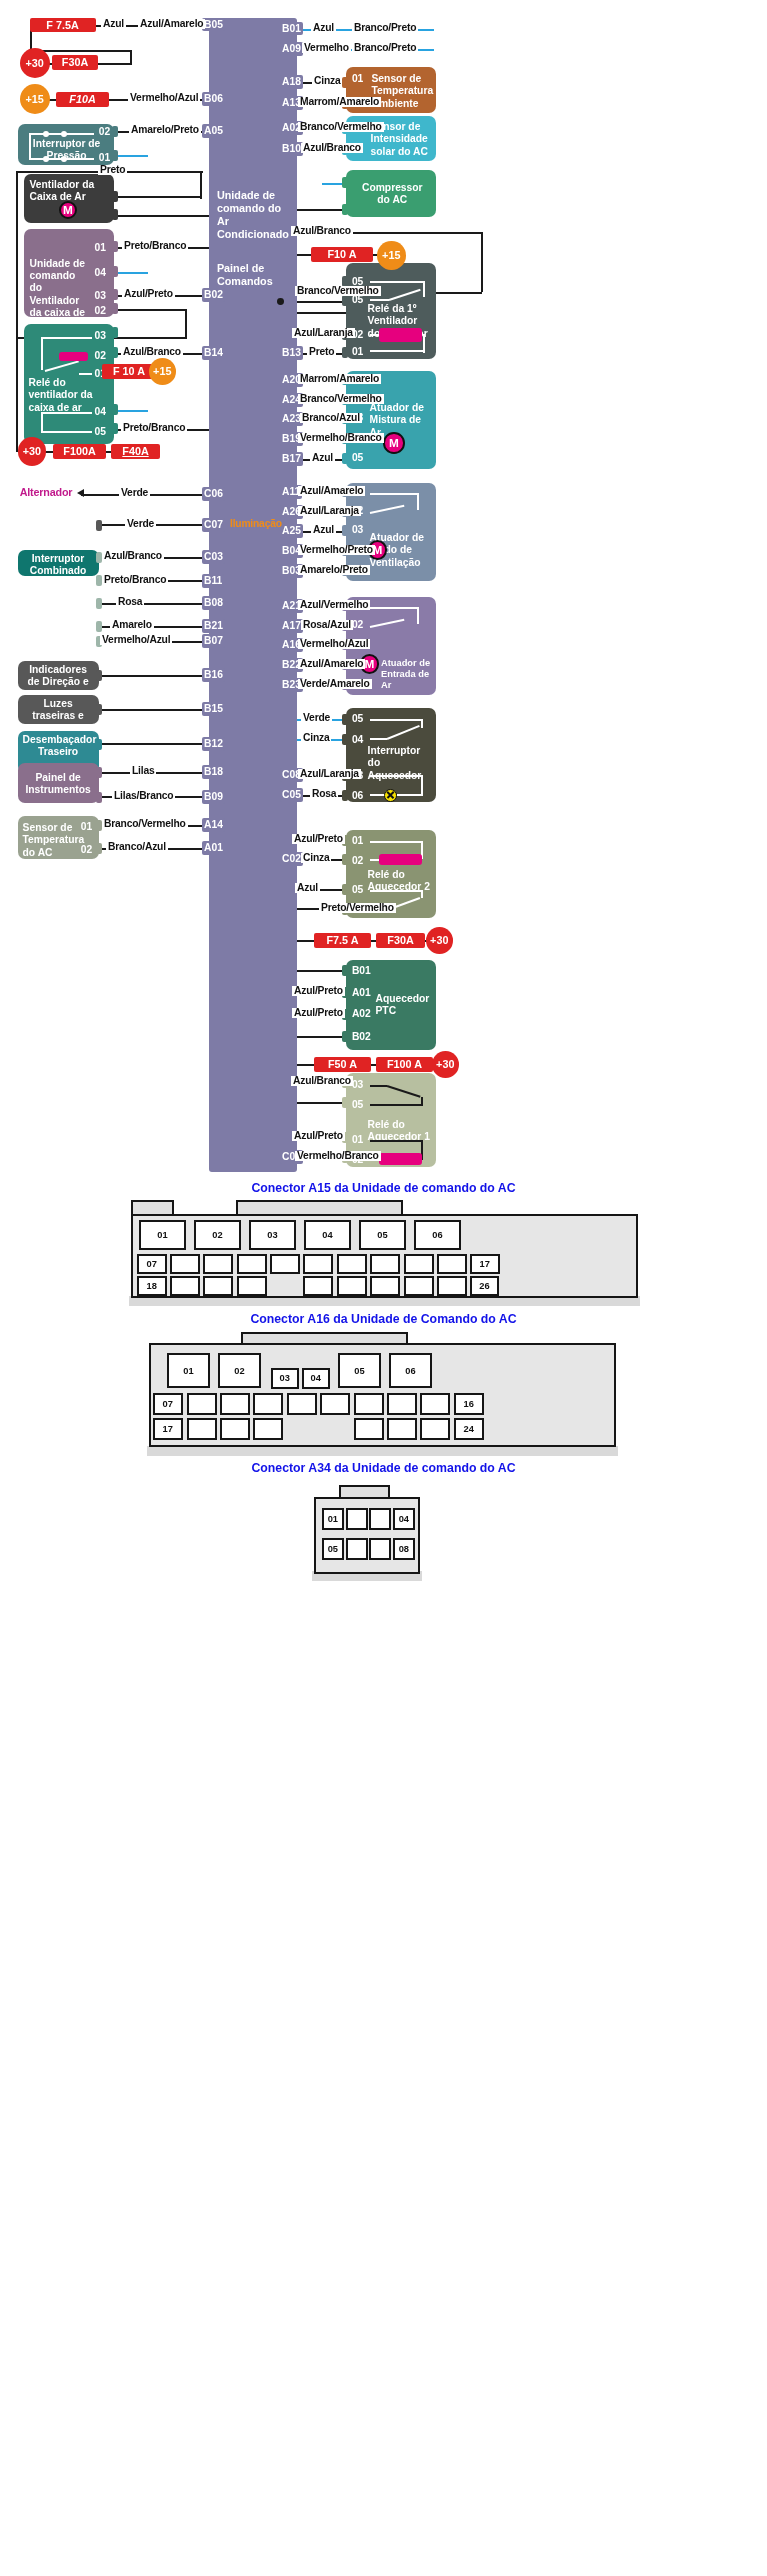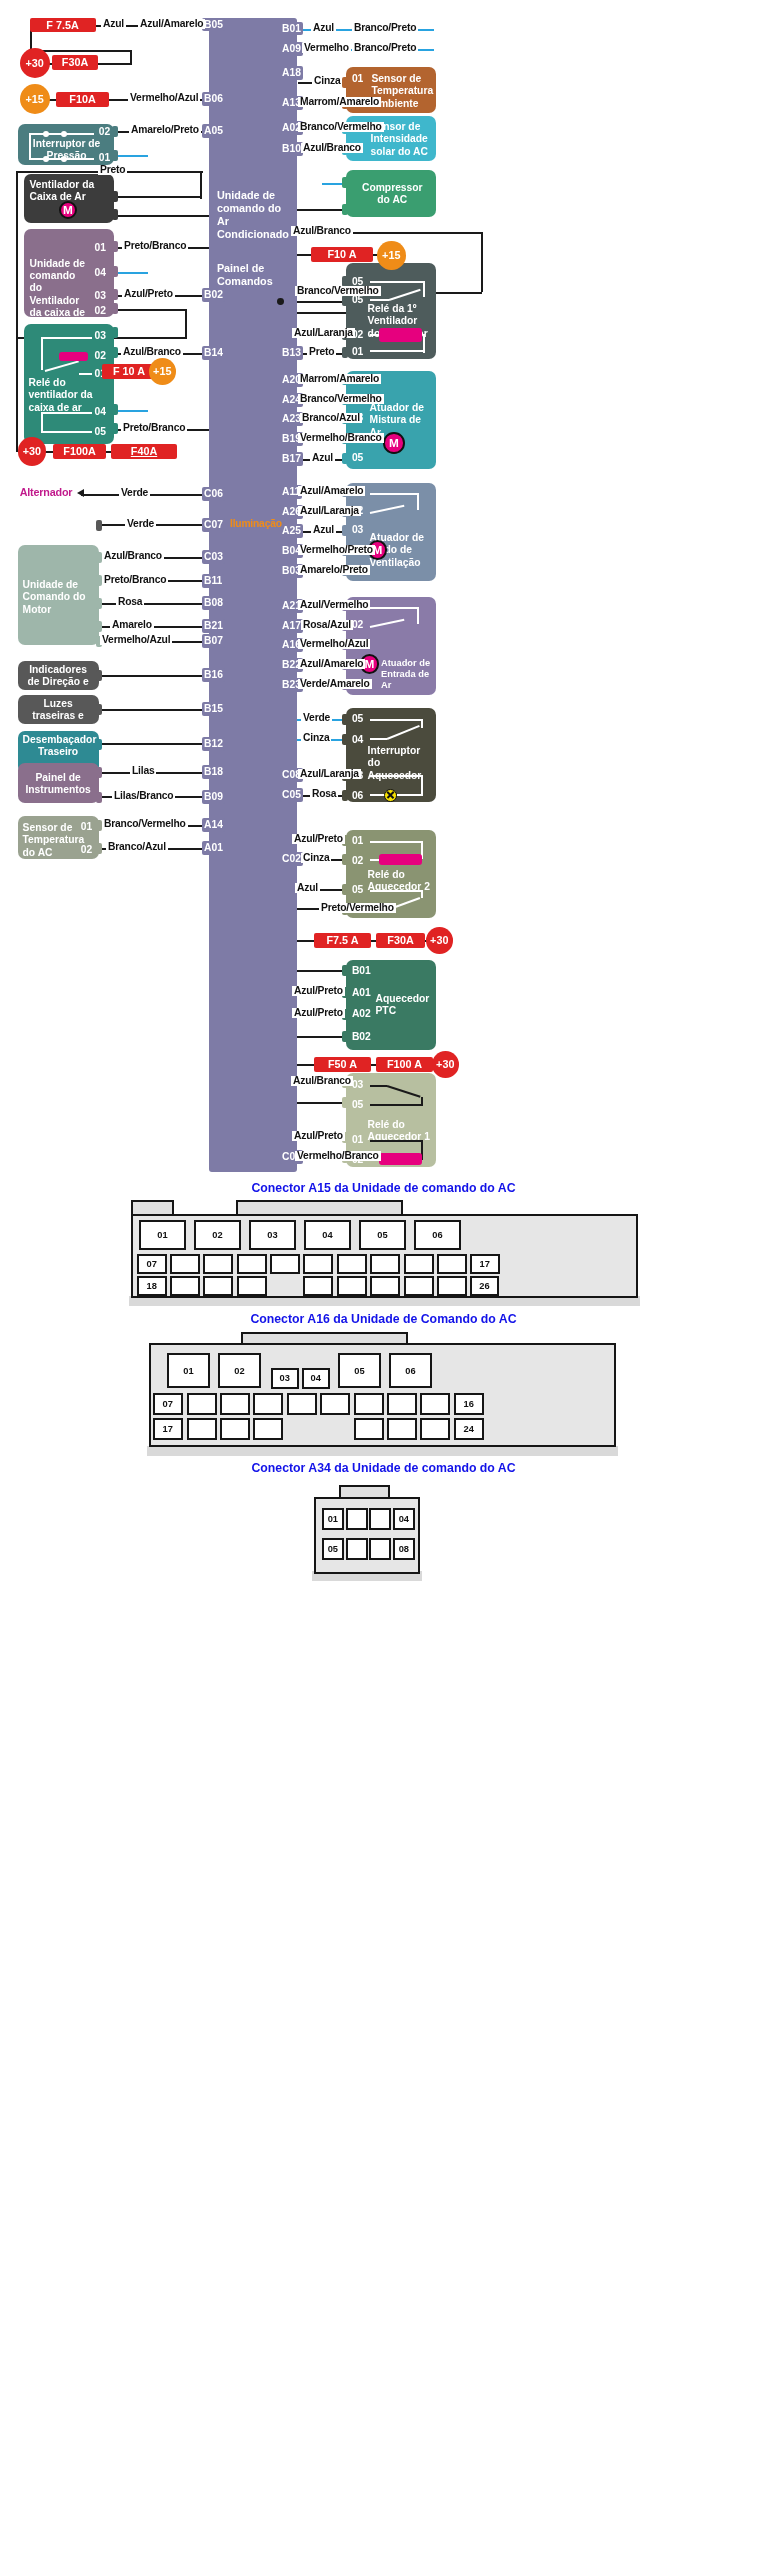"A18" div.pin { top: 66px -> 75px }
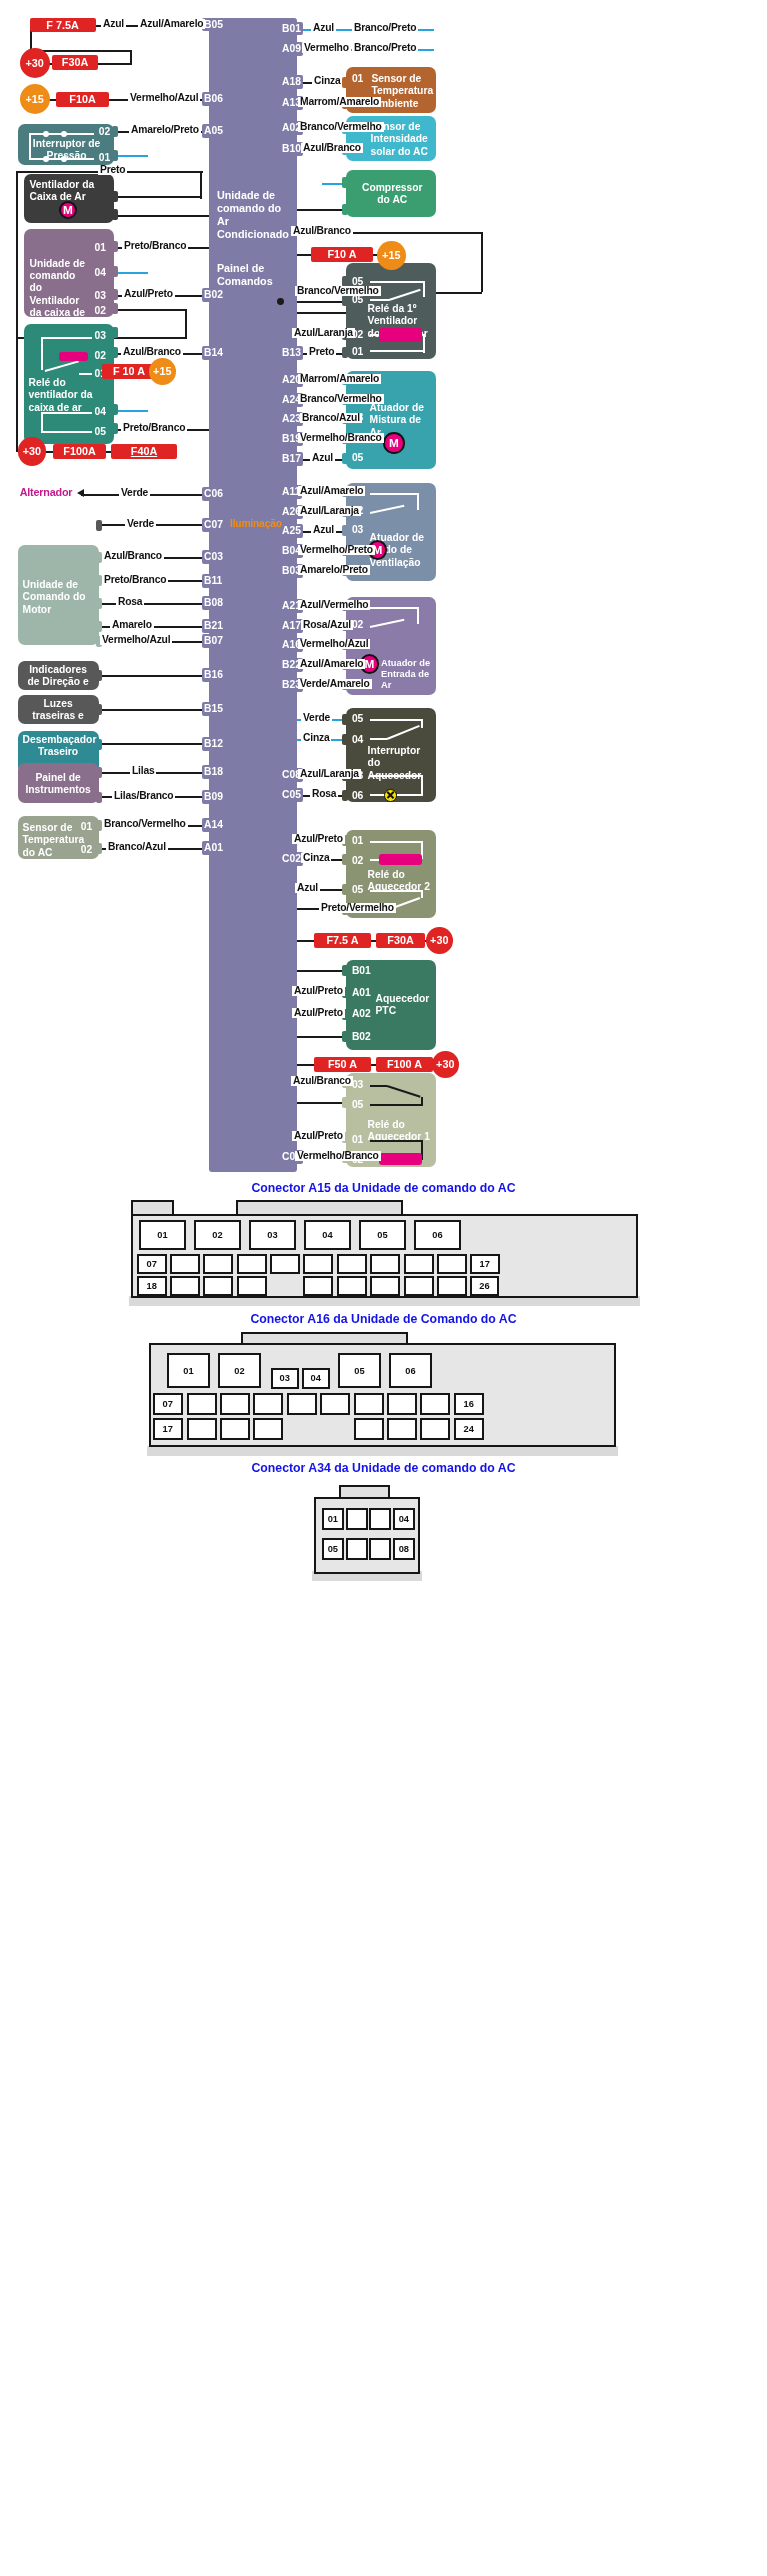"F10A" div.fuse { font-style: none -> italic }
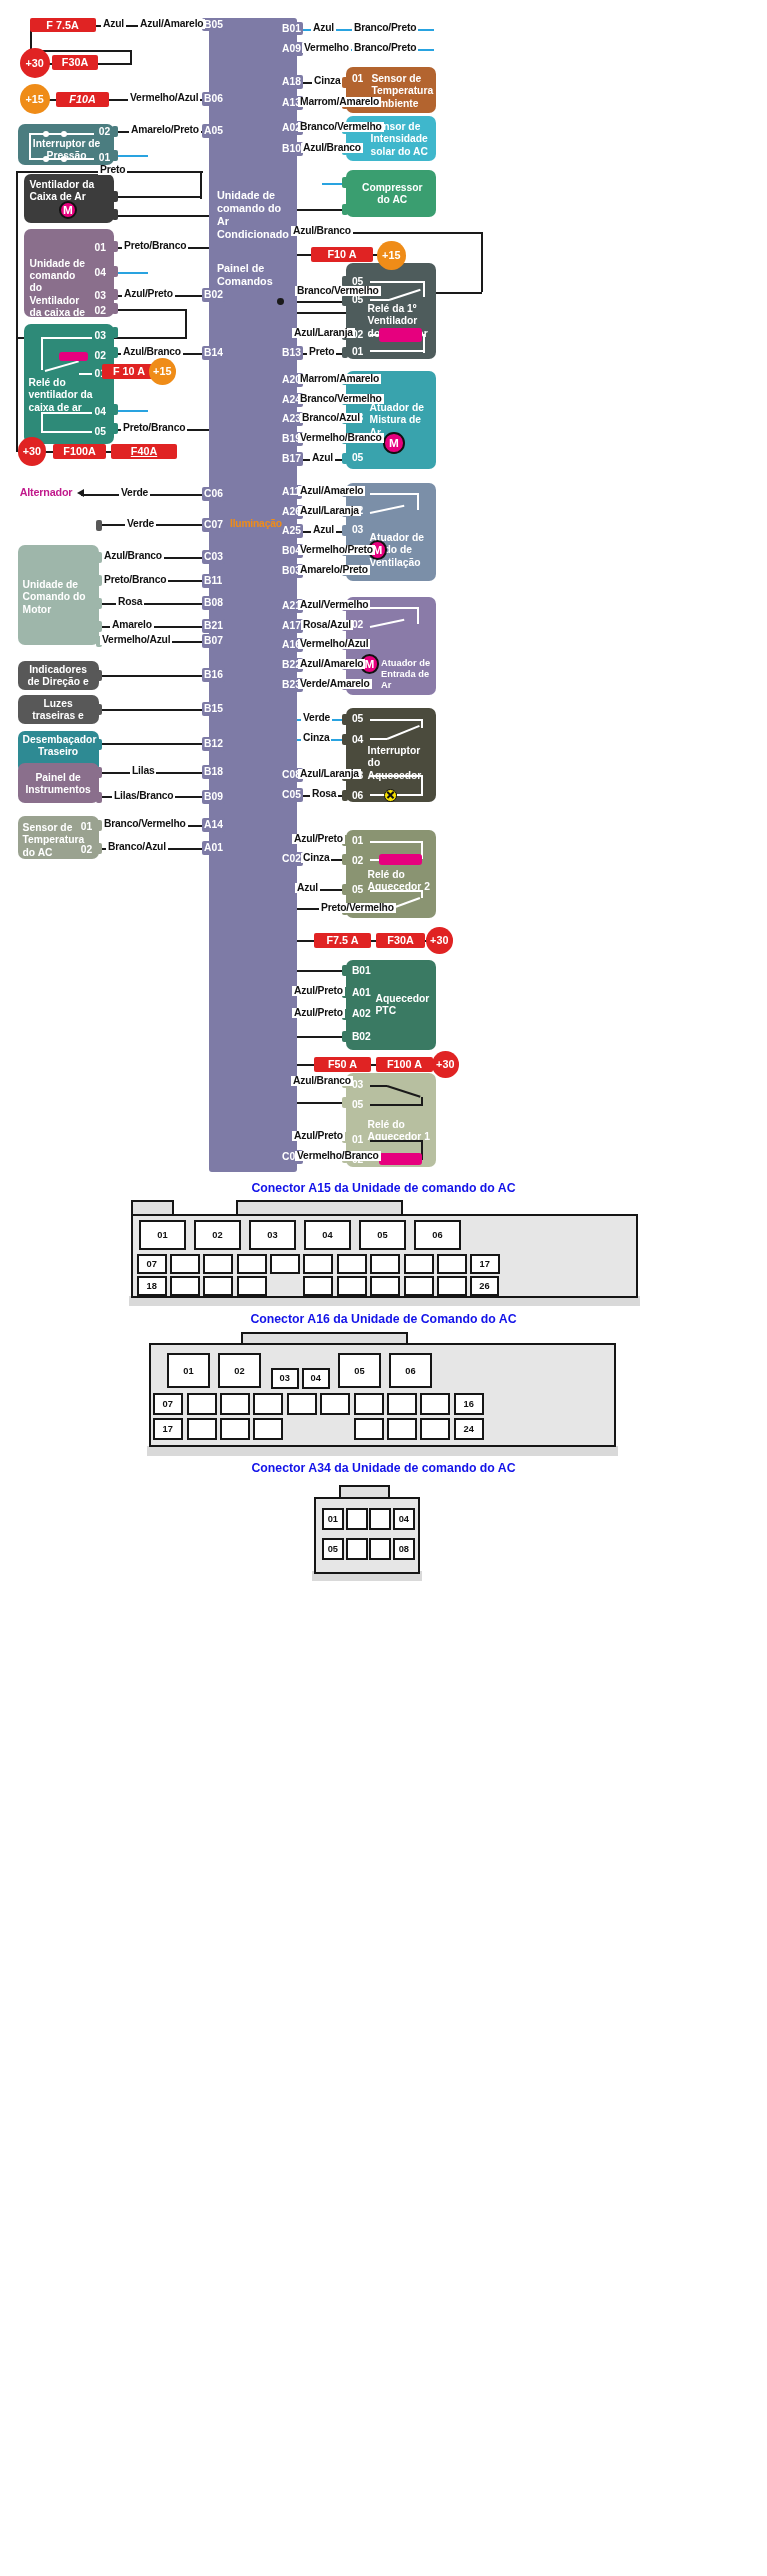"F40A" div.fuse { width: 66px -> 49px }
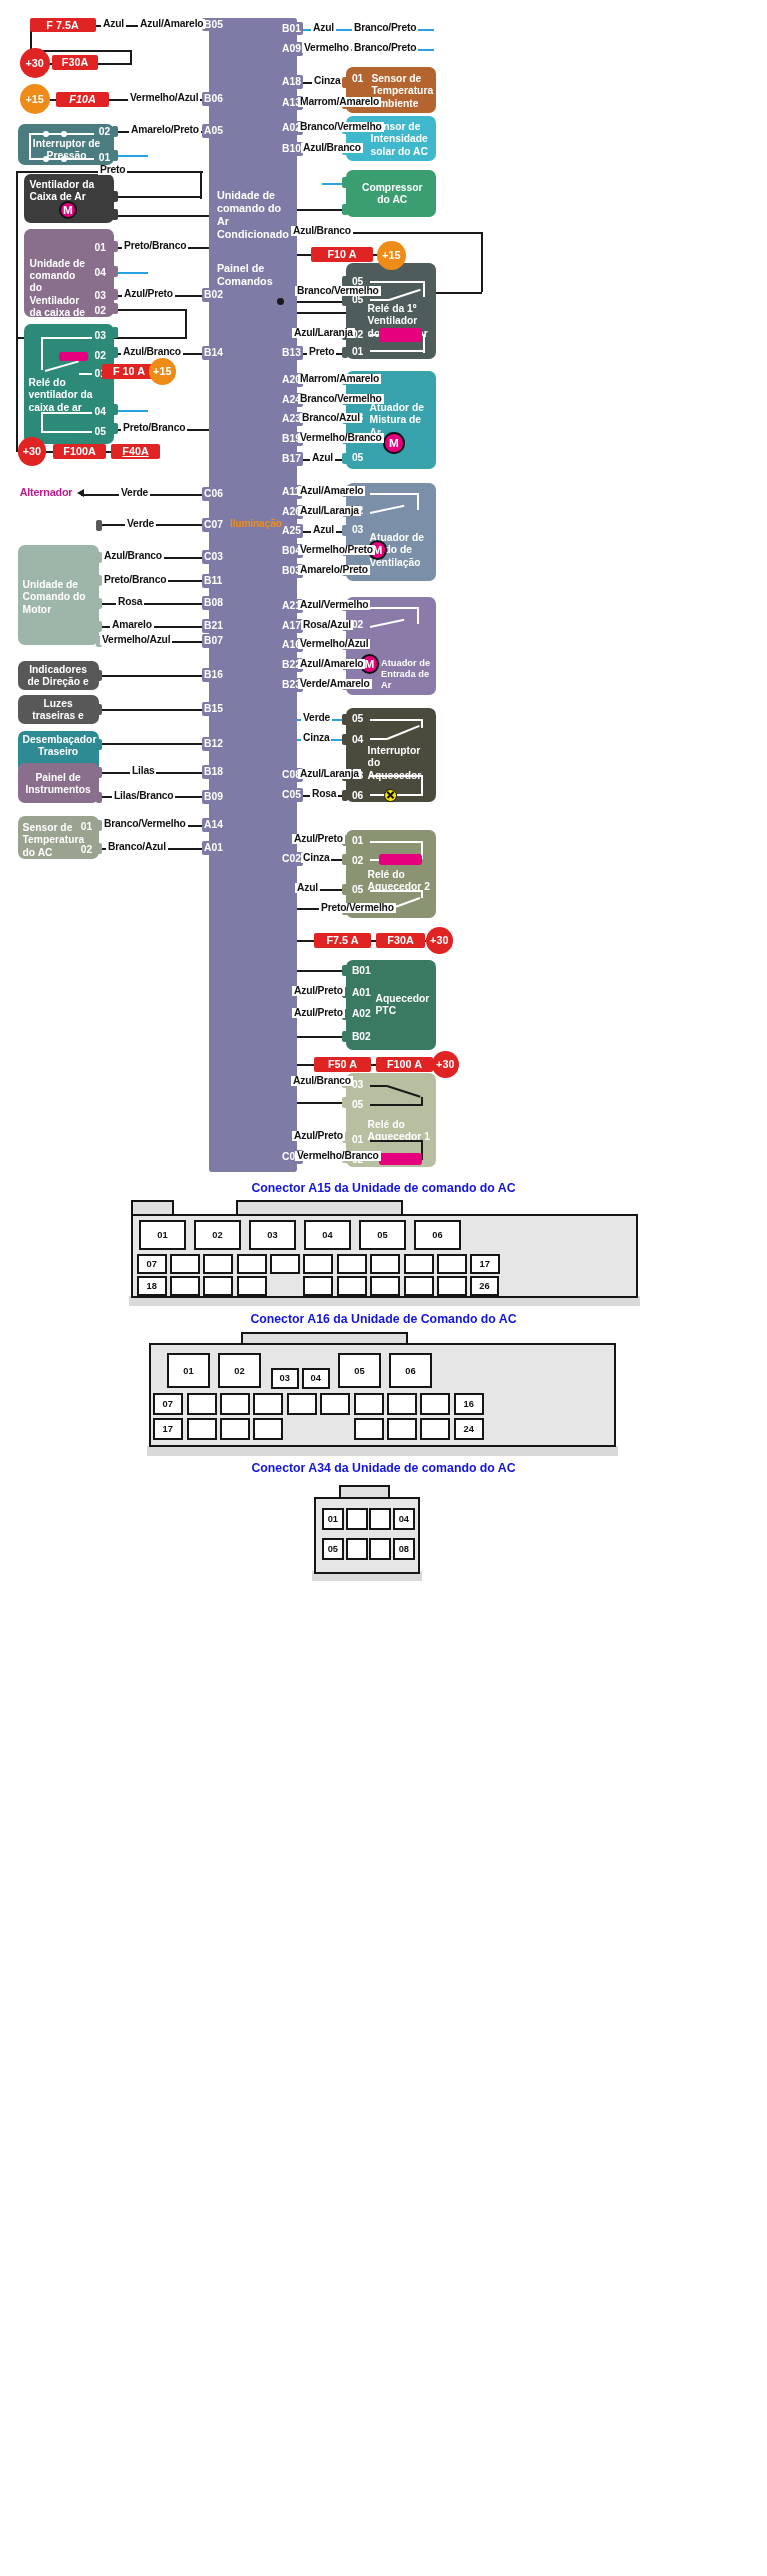"Unidade de Comando do Motor" div.box { html: <div> <div>Unidade de Comando do Motor</div> </div> -> none }
